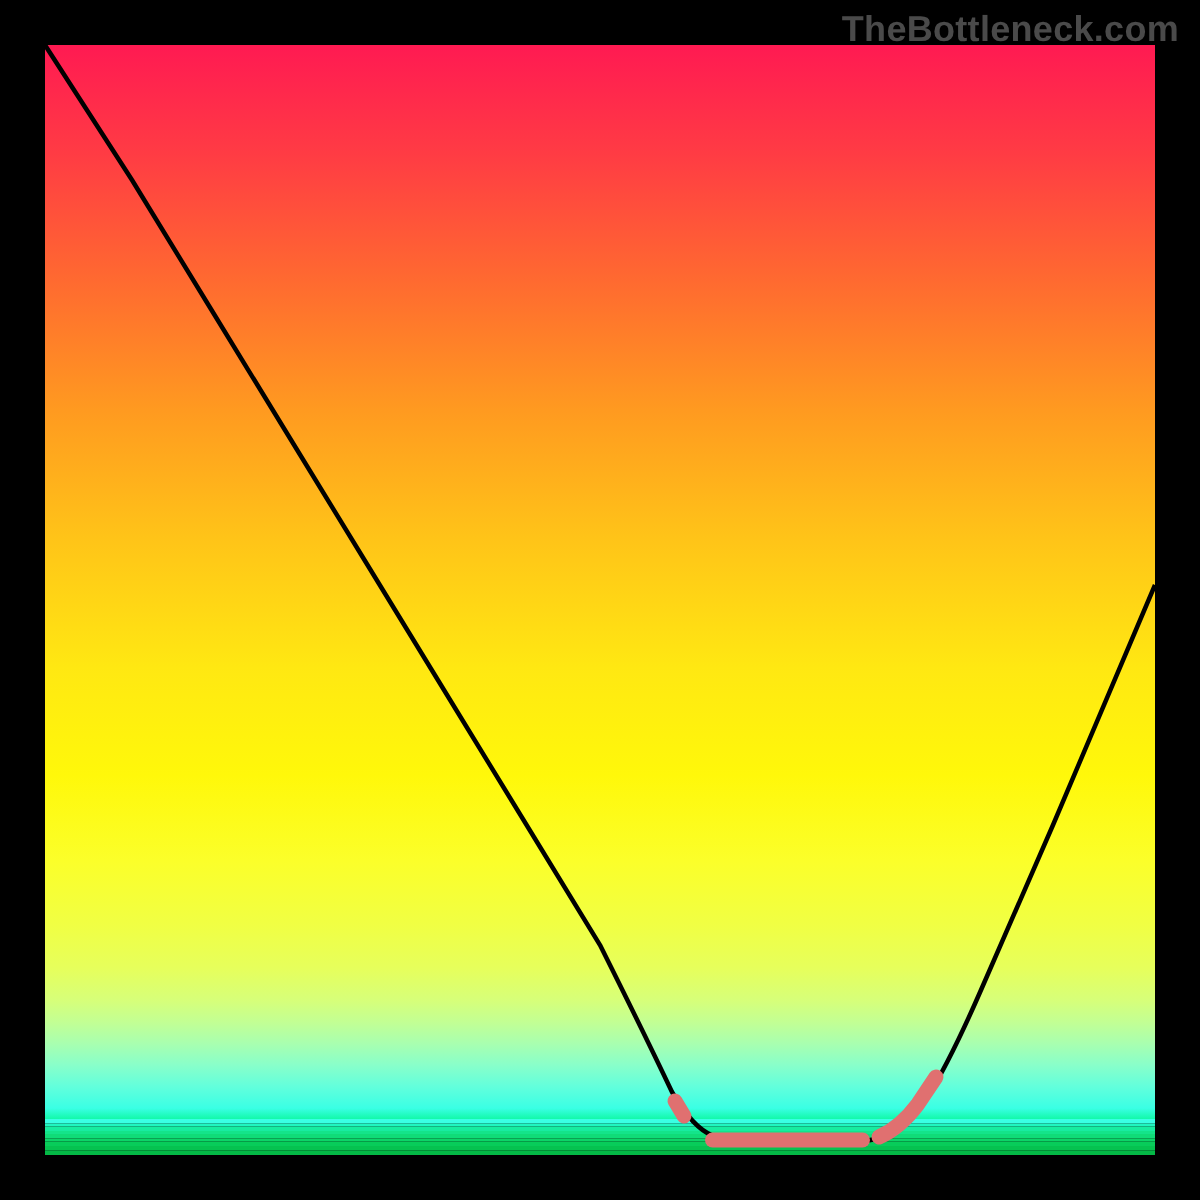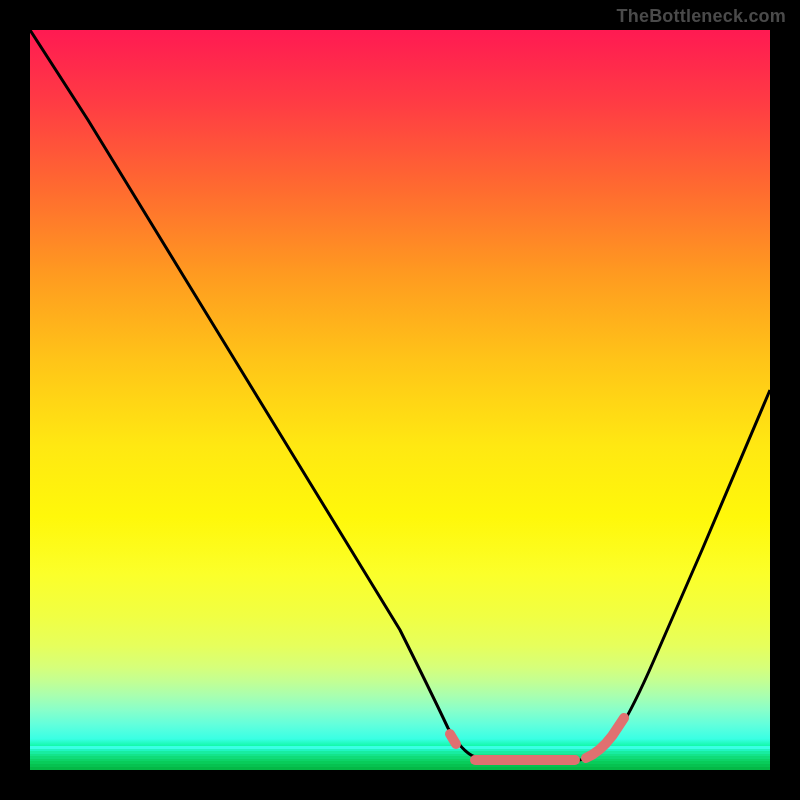"TheBottleneck.com" .watermark { font-size: 18px -> 24px }
